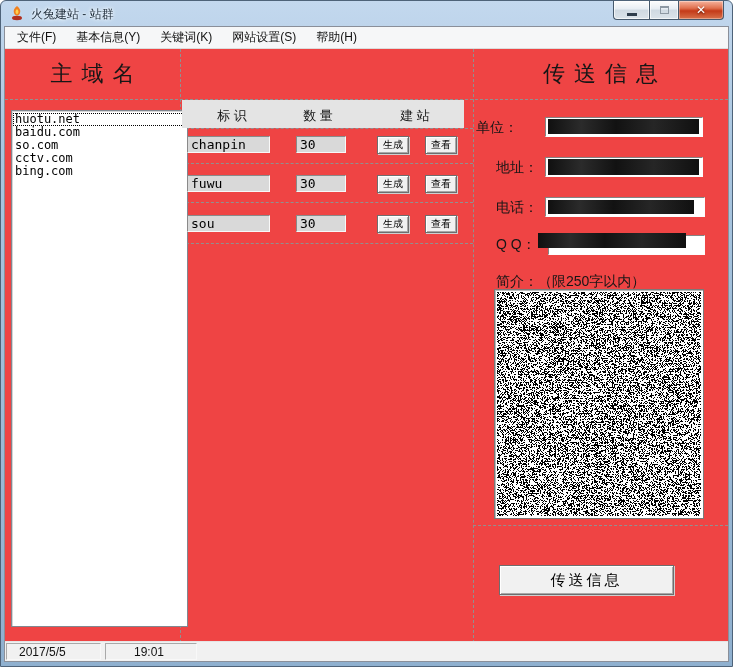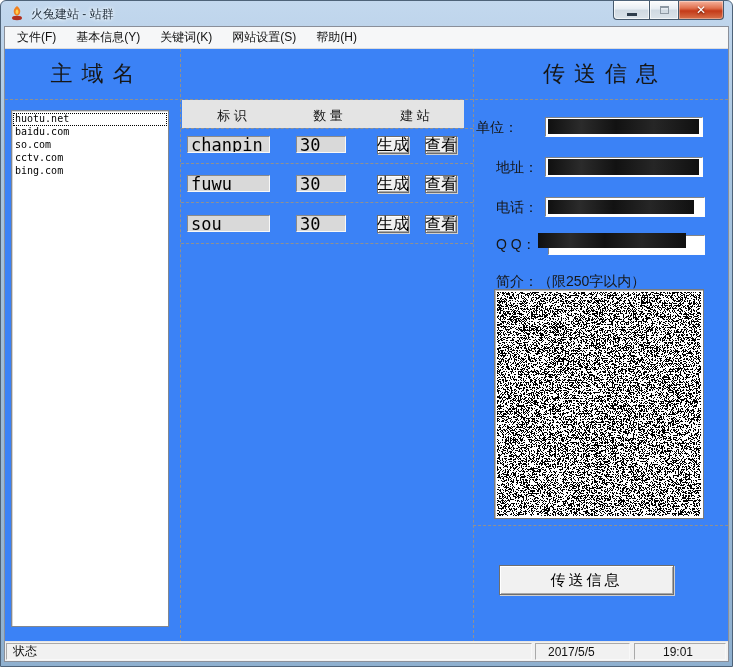"主域名" .workspace { background: #3b82f6 -> #ef4444 }
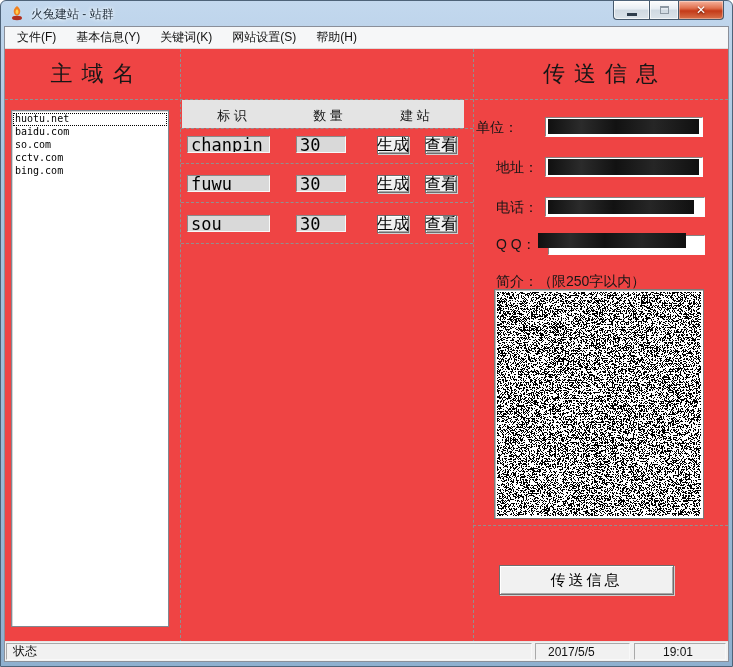"huotu.net" .listbox { font-size: 10px -> 12px; width: 158px -> 177px }
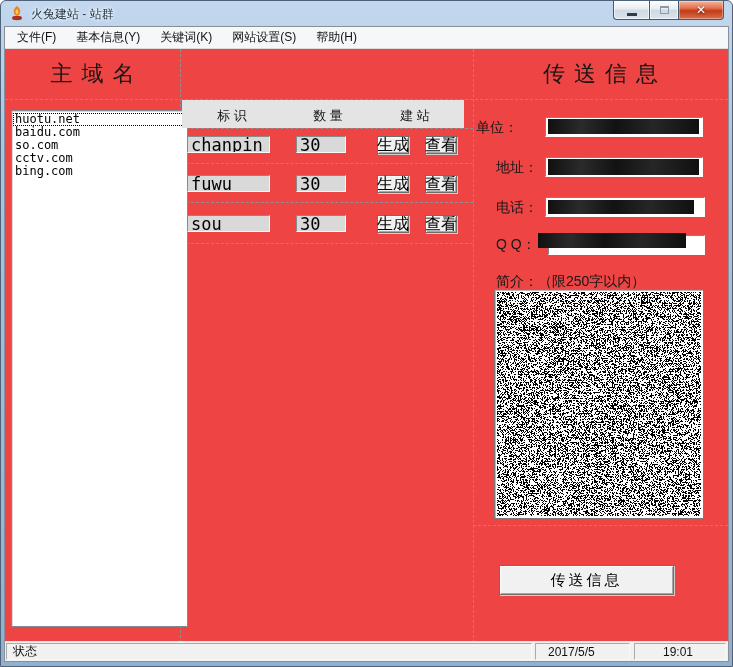"数 量" span.sub-head { left: 116px -> 106px }
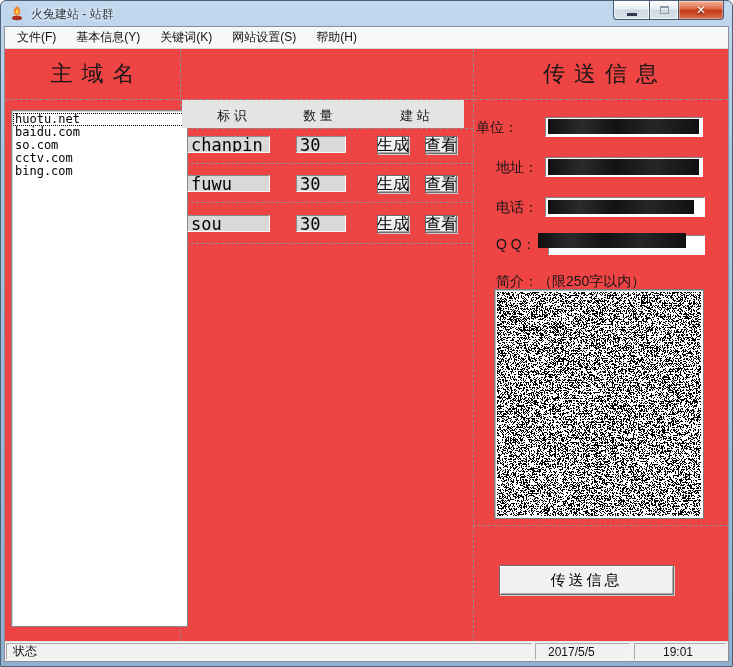"chanpin" .field { font-size: 17px -> 13px }
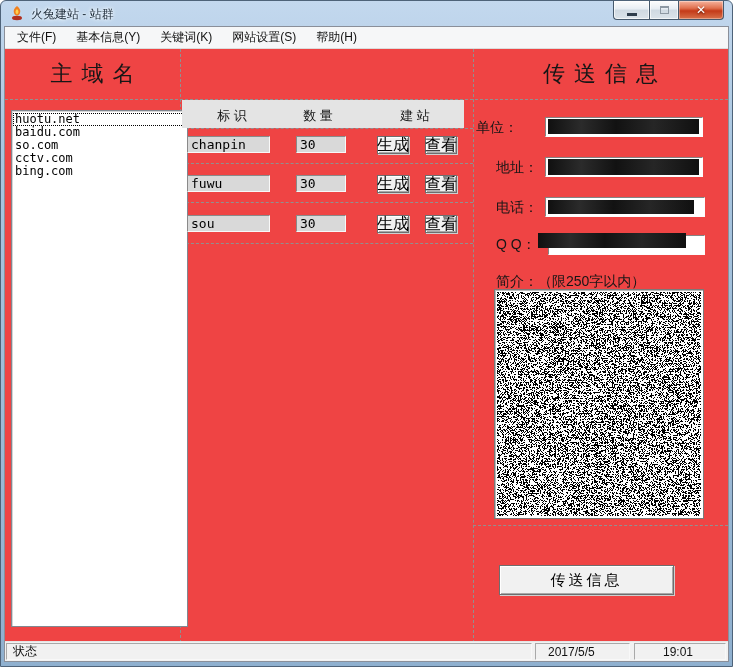"生成" .btn { font-size: 16px -> 10px }
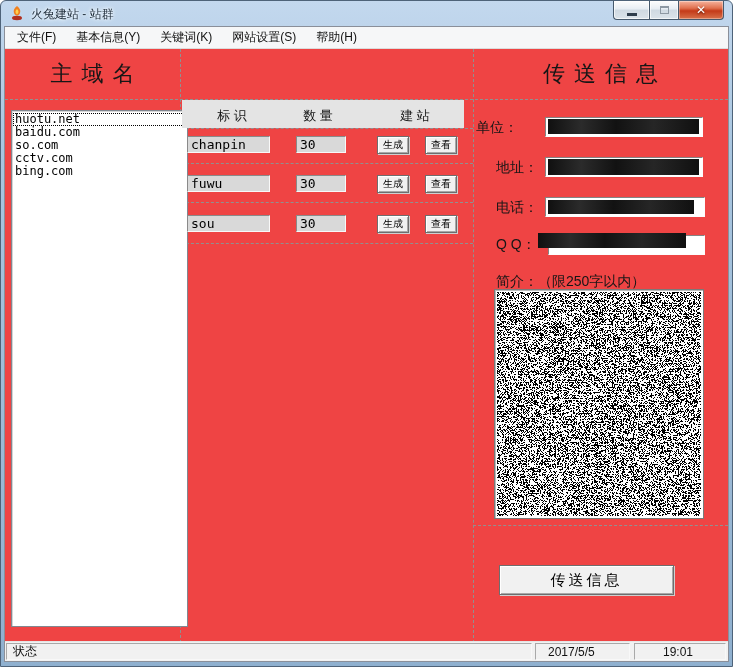"状态" div.spanel { html: <div> <span>状态</span> </div> -> none }
